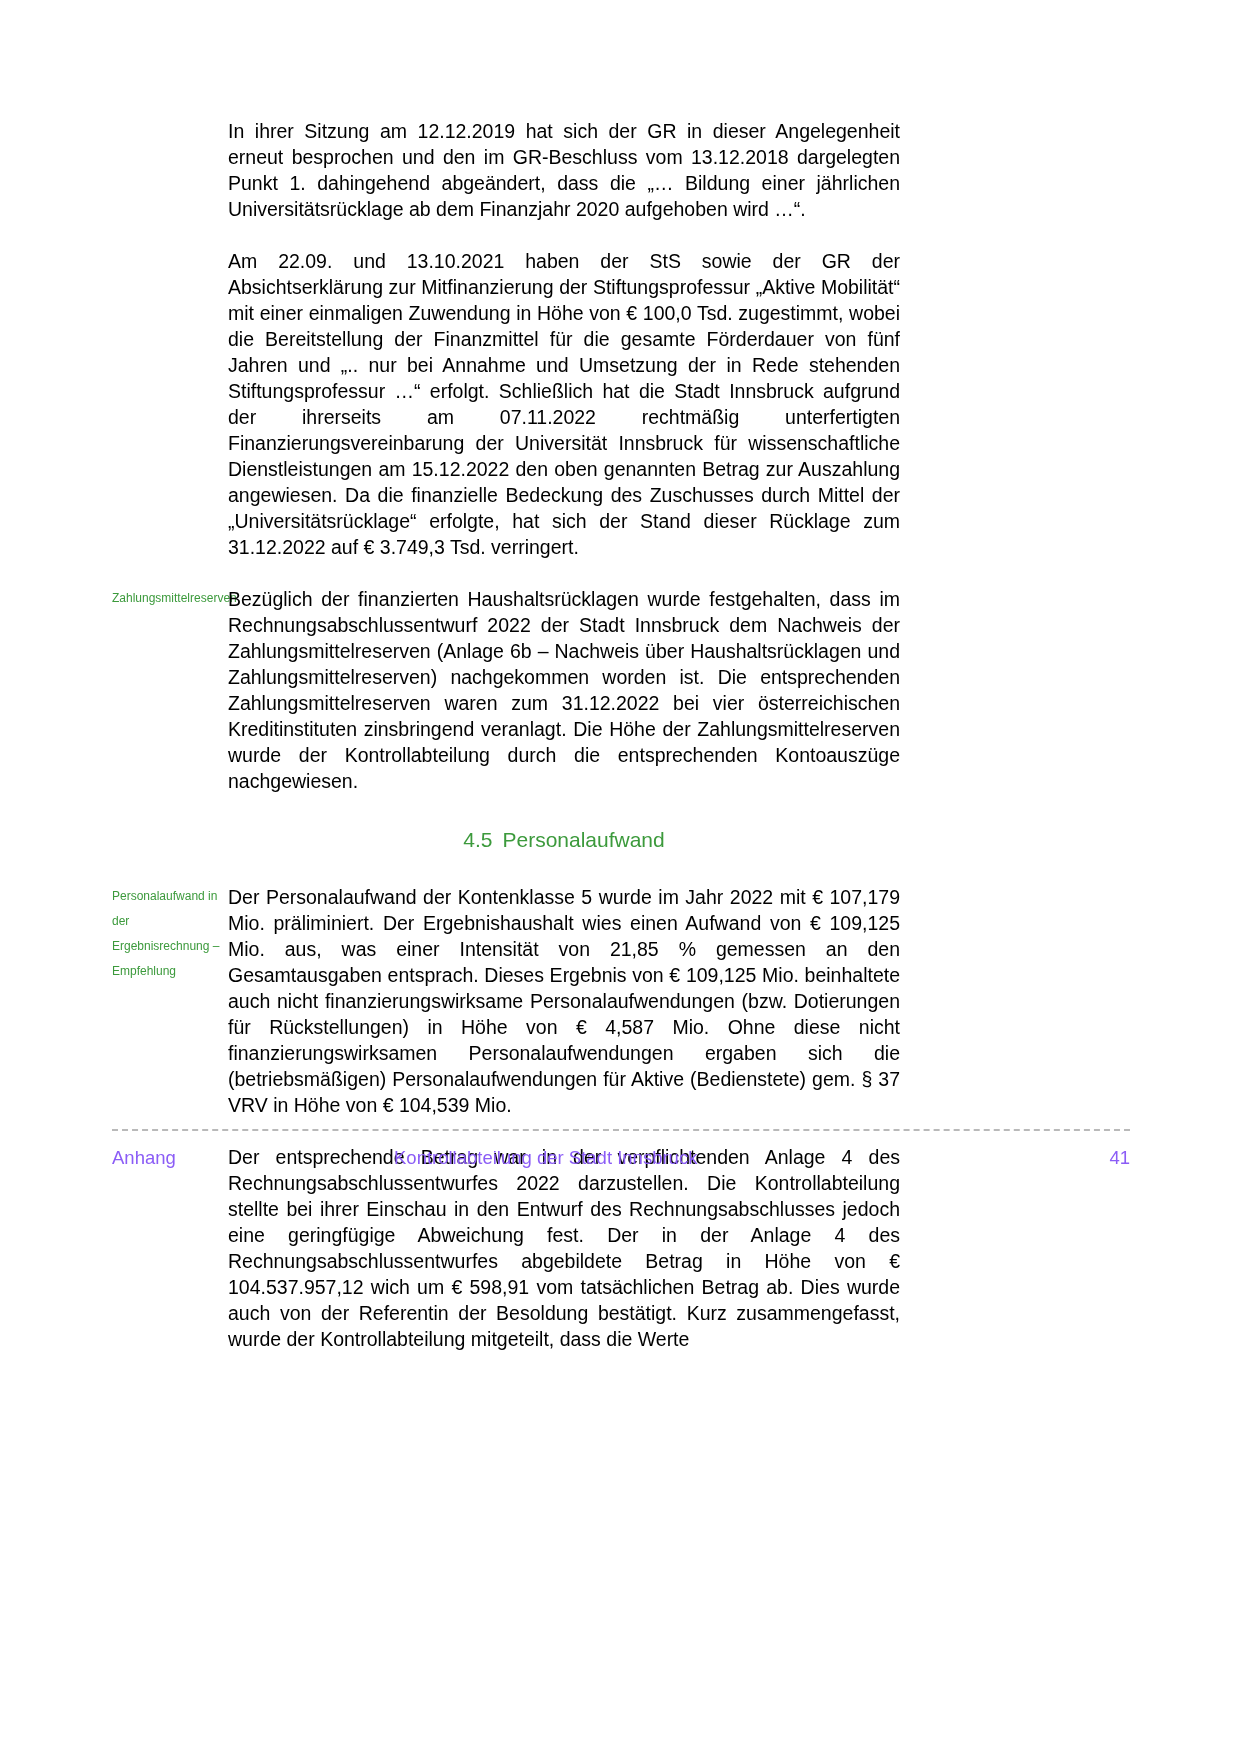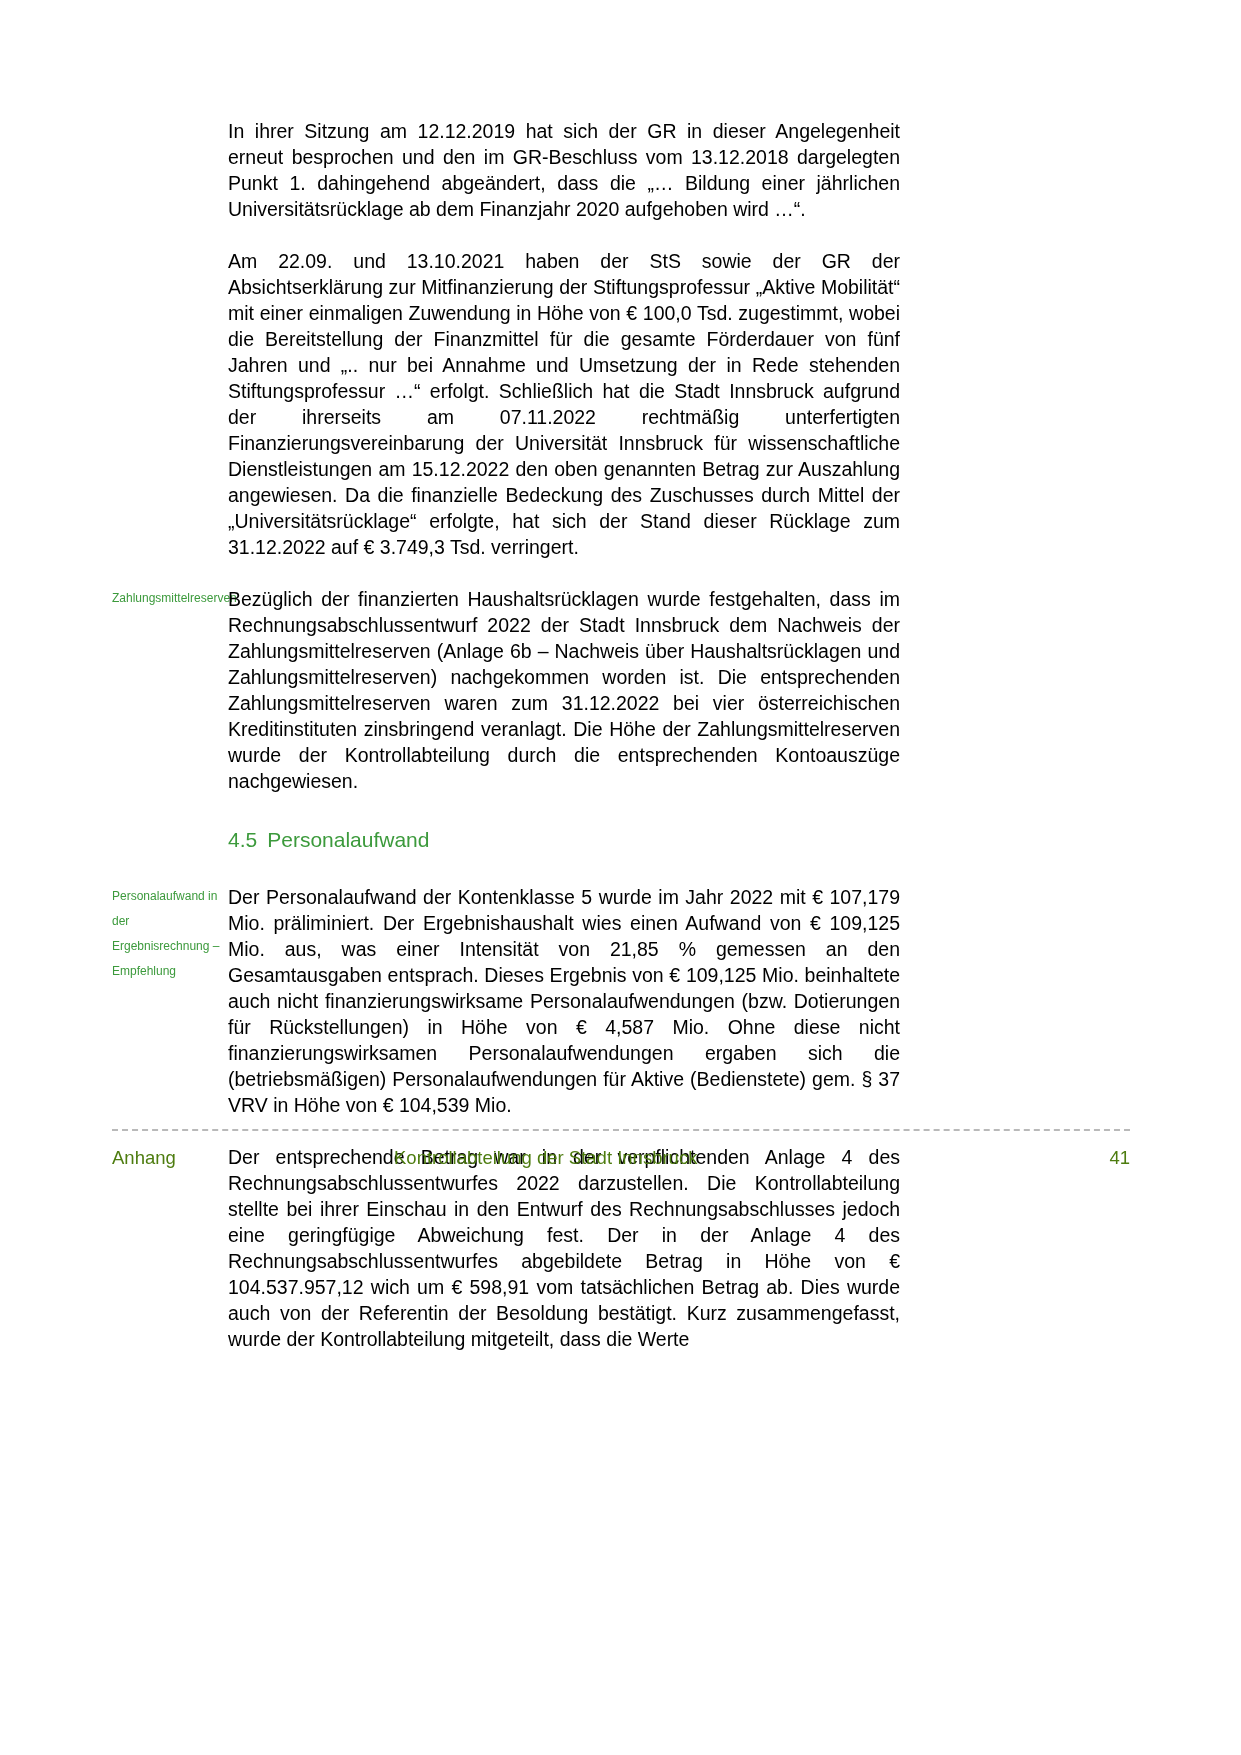"4.5 Personalaufwand" .section-head { text-align: left -> center }
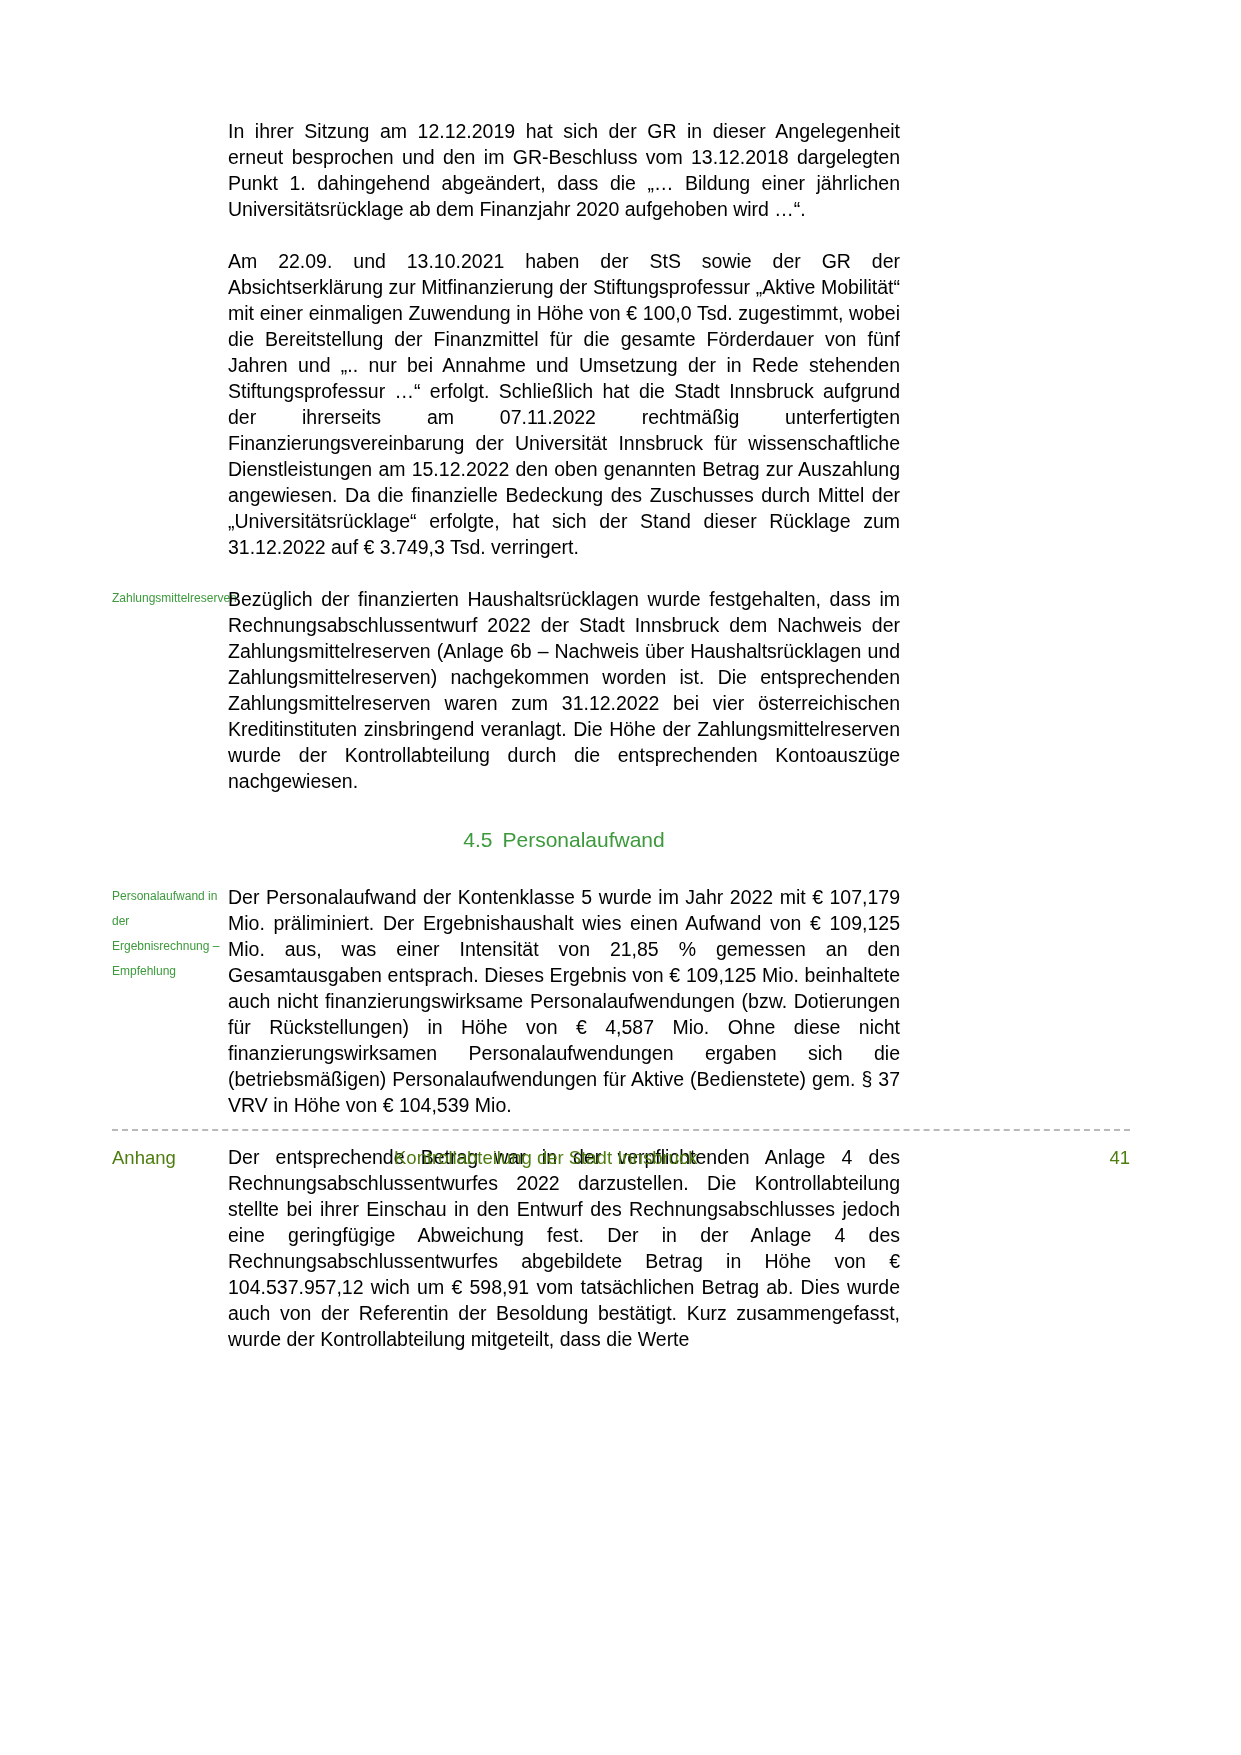"Anhang" .footer-row { color: #4d7c0f -> #8b5cf6 }
